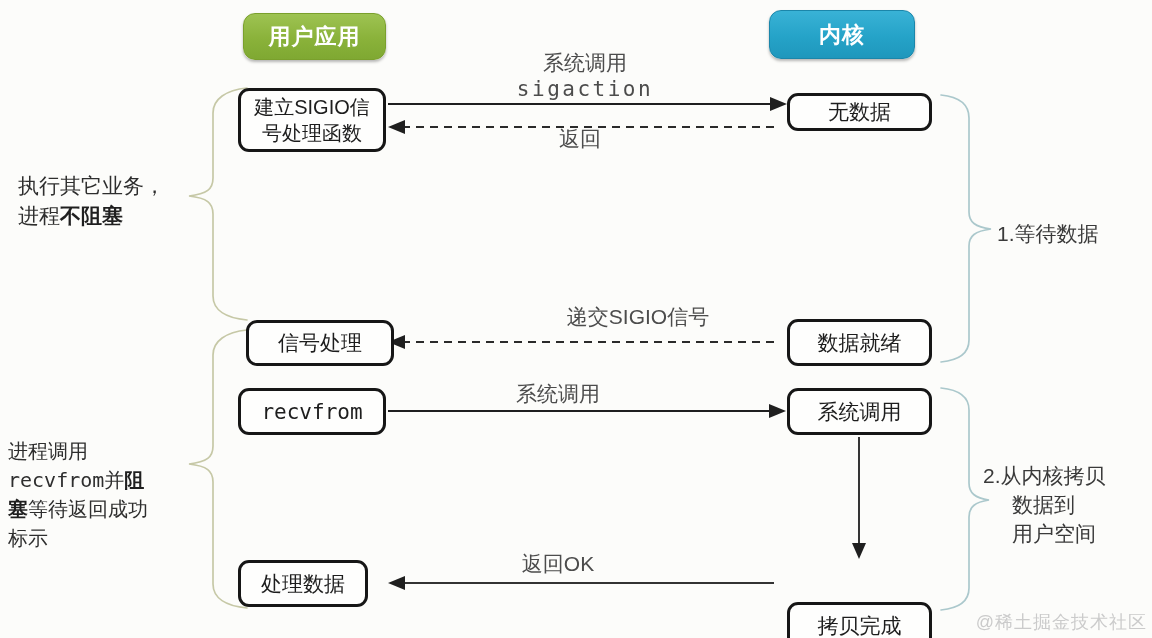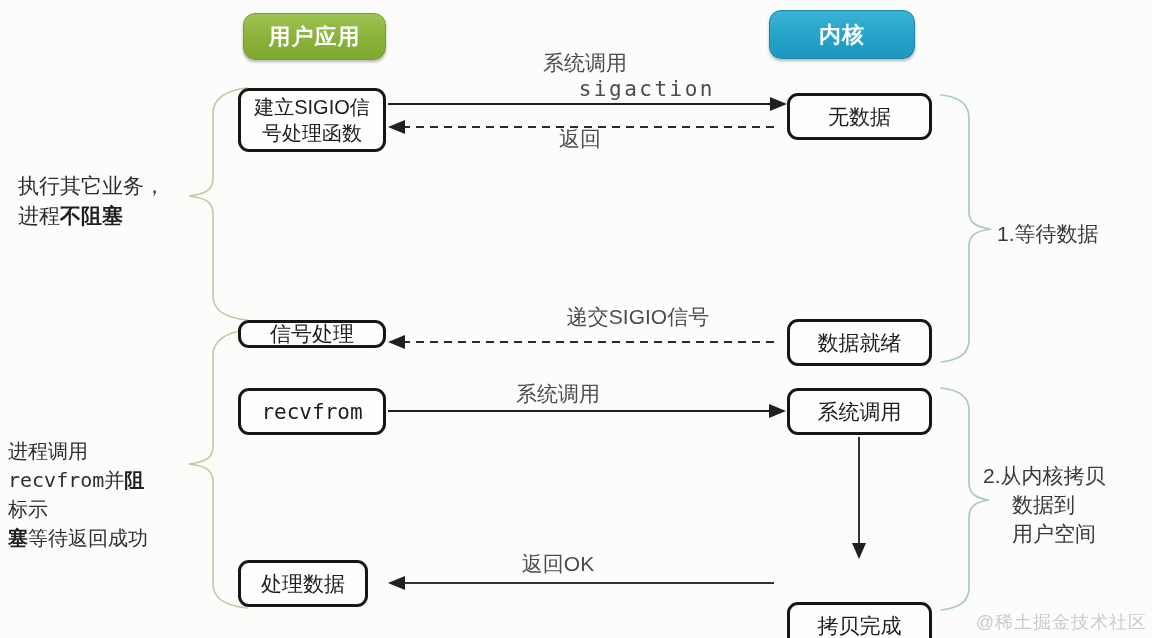"sigaction" .mono { text-align: right -> none }
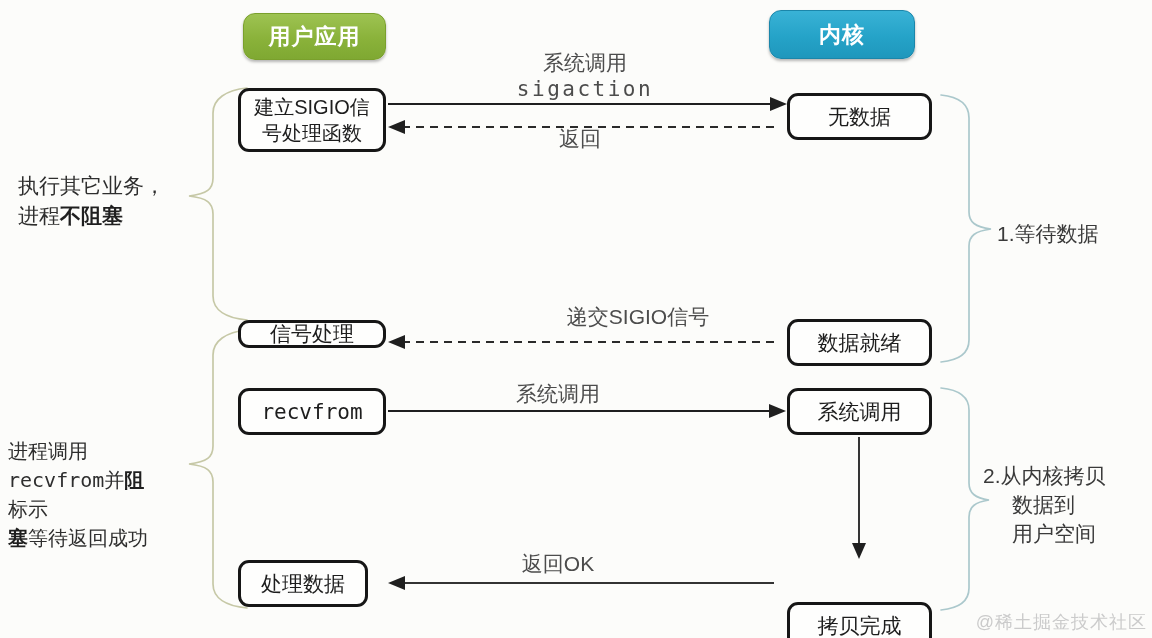"无数据" div.fbox { height: 47px -> 38px }
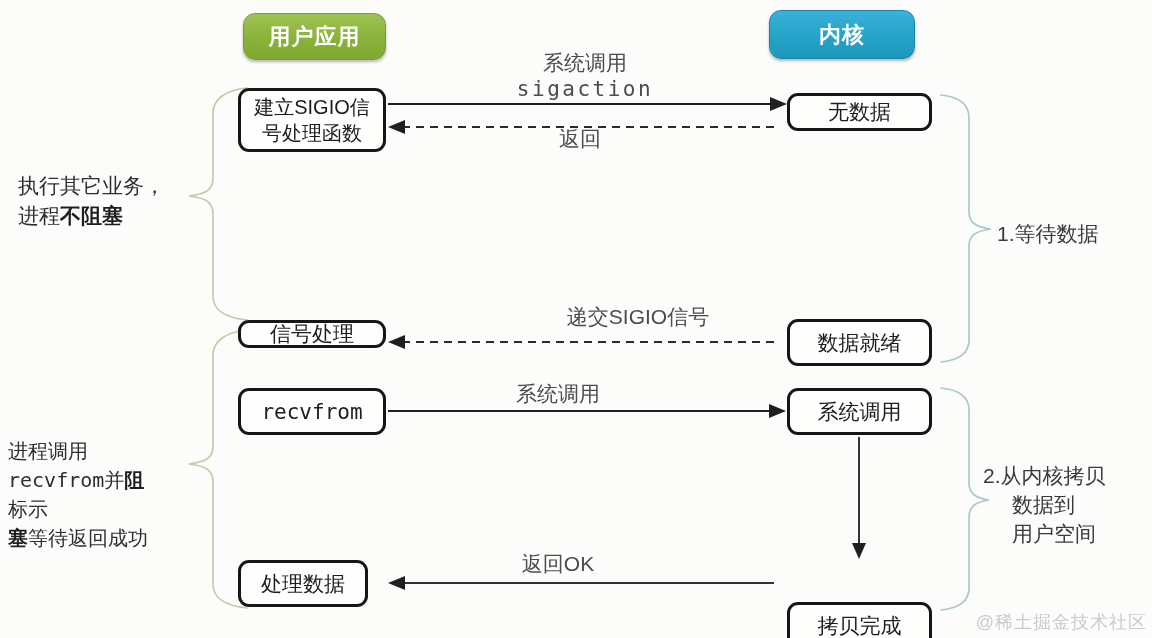"信号处理" div.fbox { height: 28px -> 46px; left: 238px -> 246px }
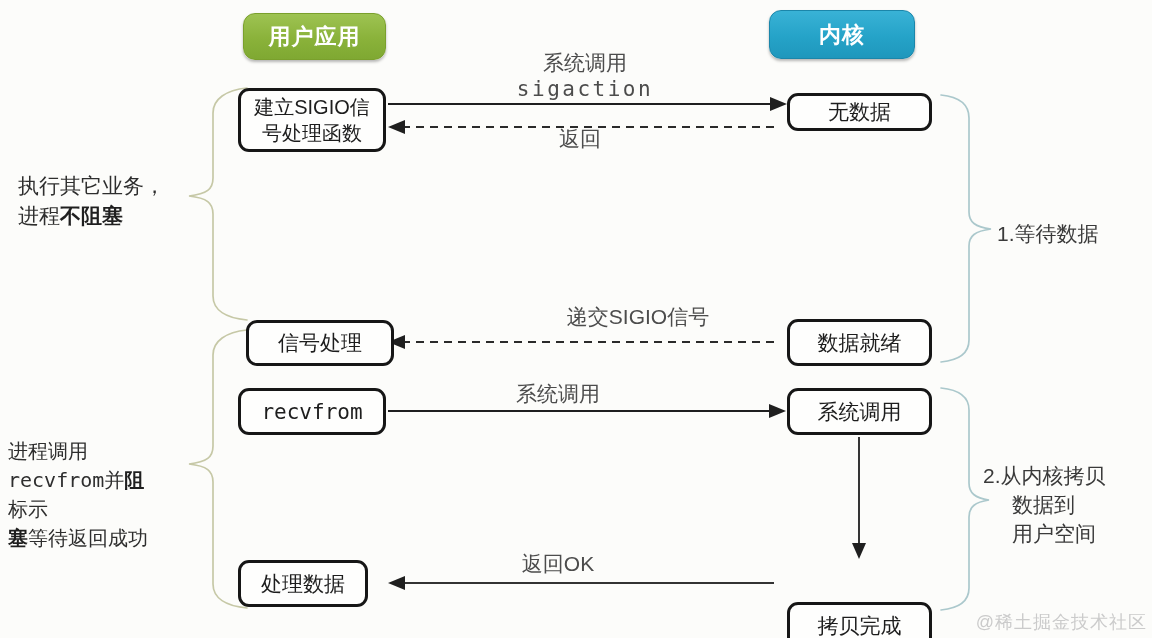"标示" div { order: before "塞等待返回成功" -> after "塞等待返回成功" }
